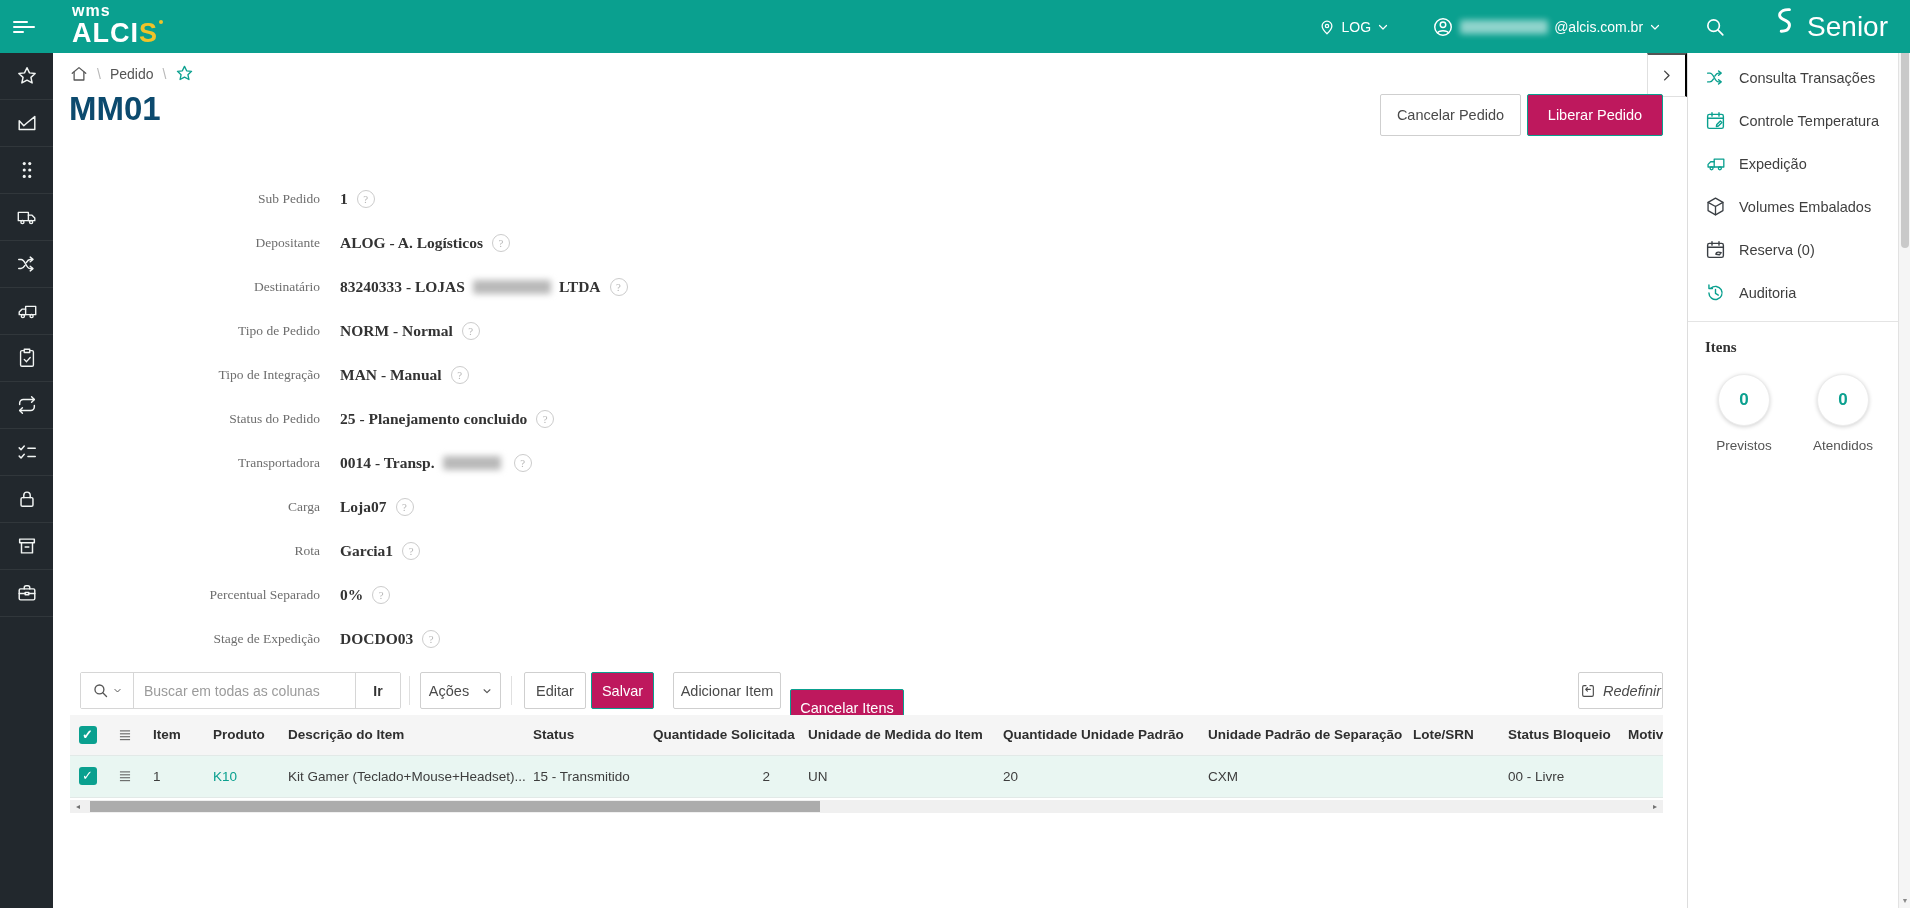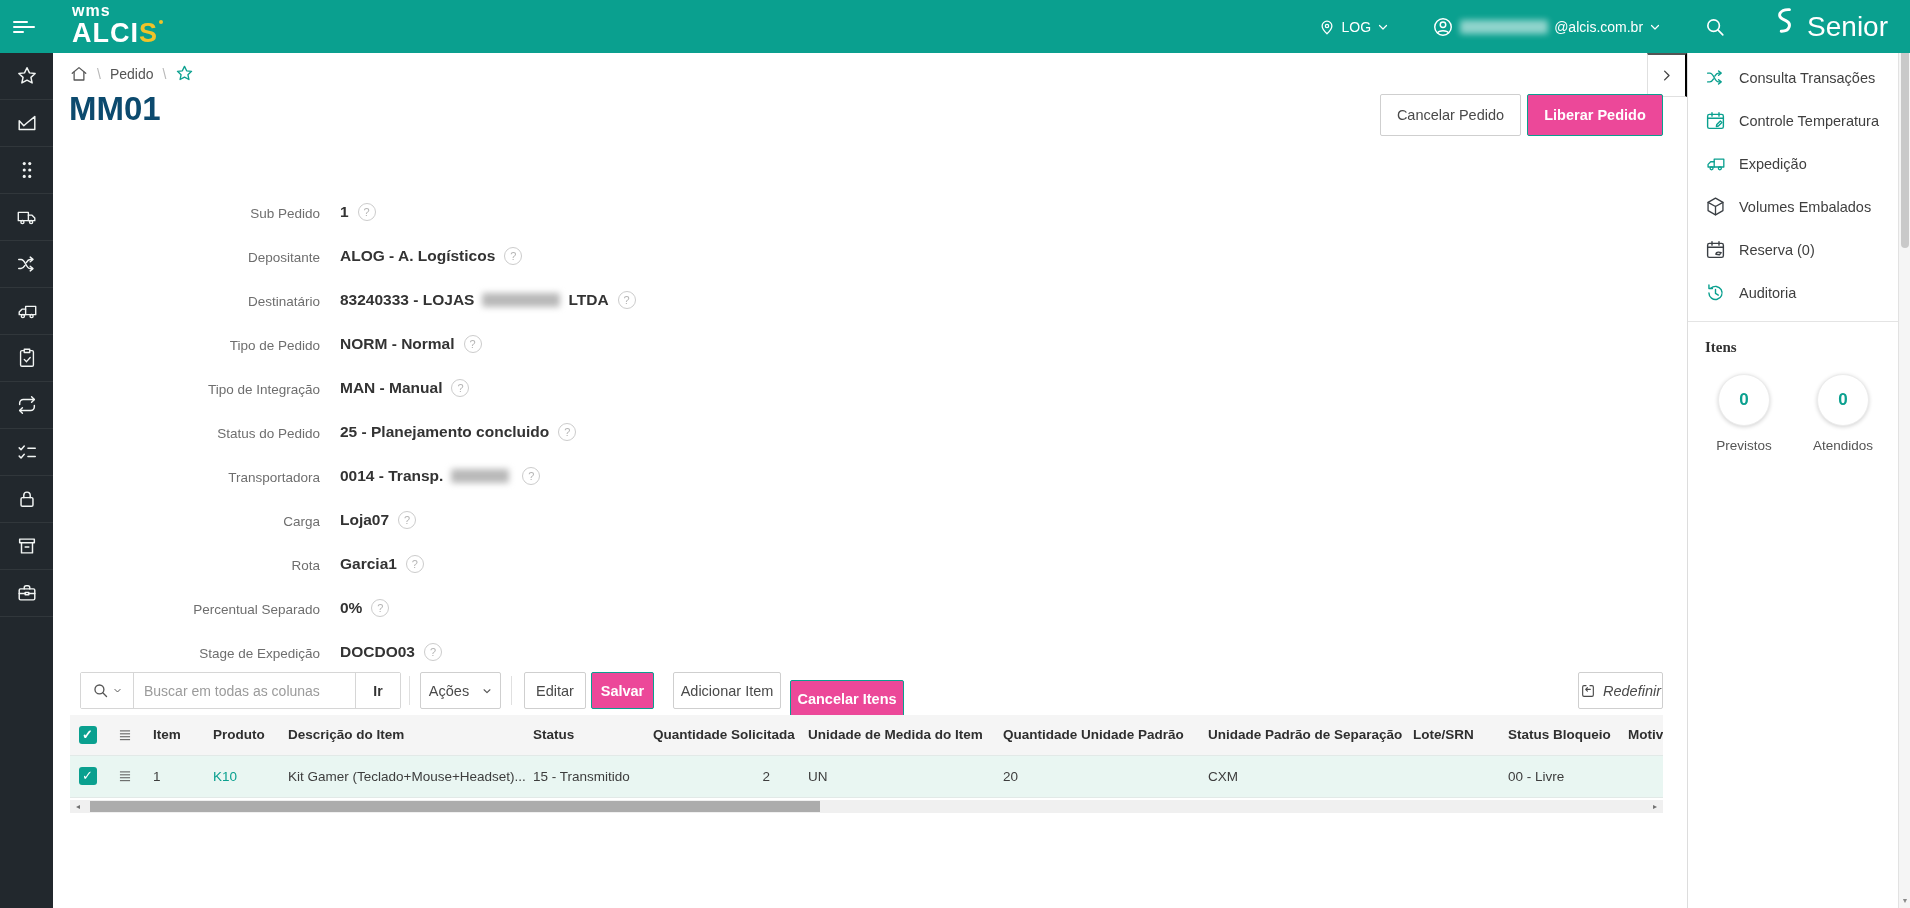"Liberar Pedido" .btn-primary { background: #ec4899 -> #be185d; font-weight: bold -> normal }
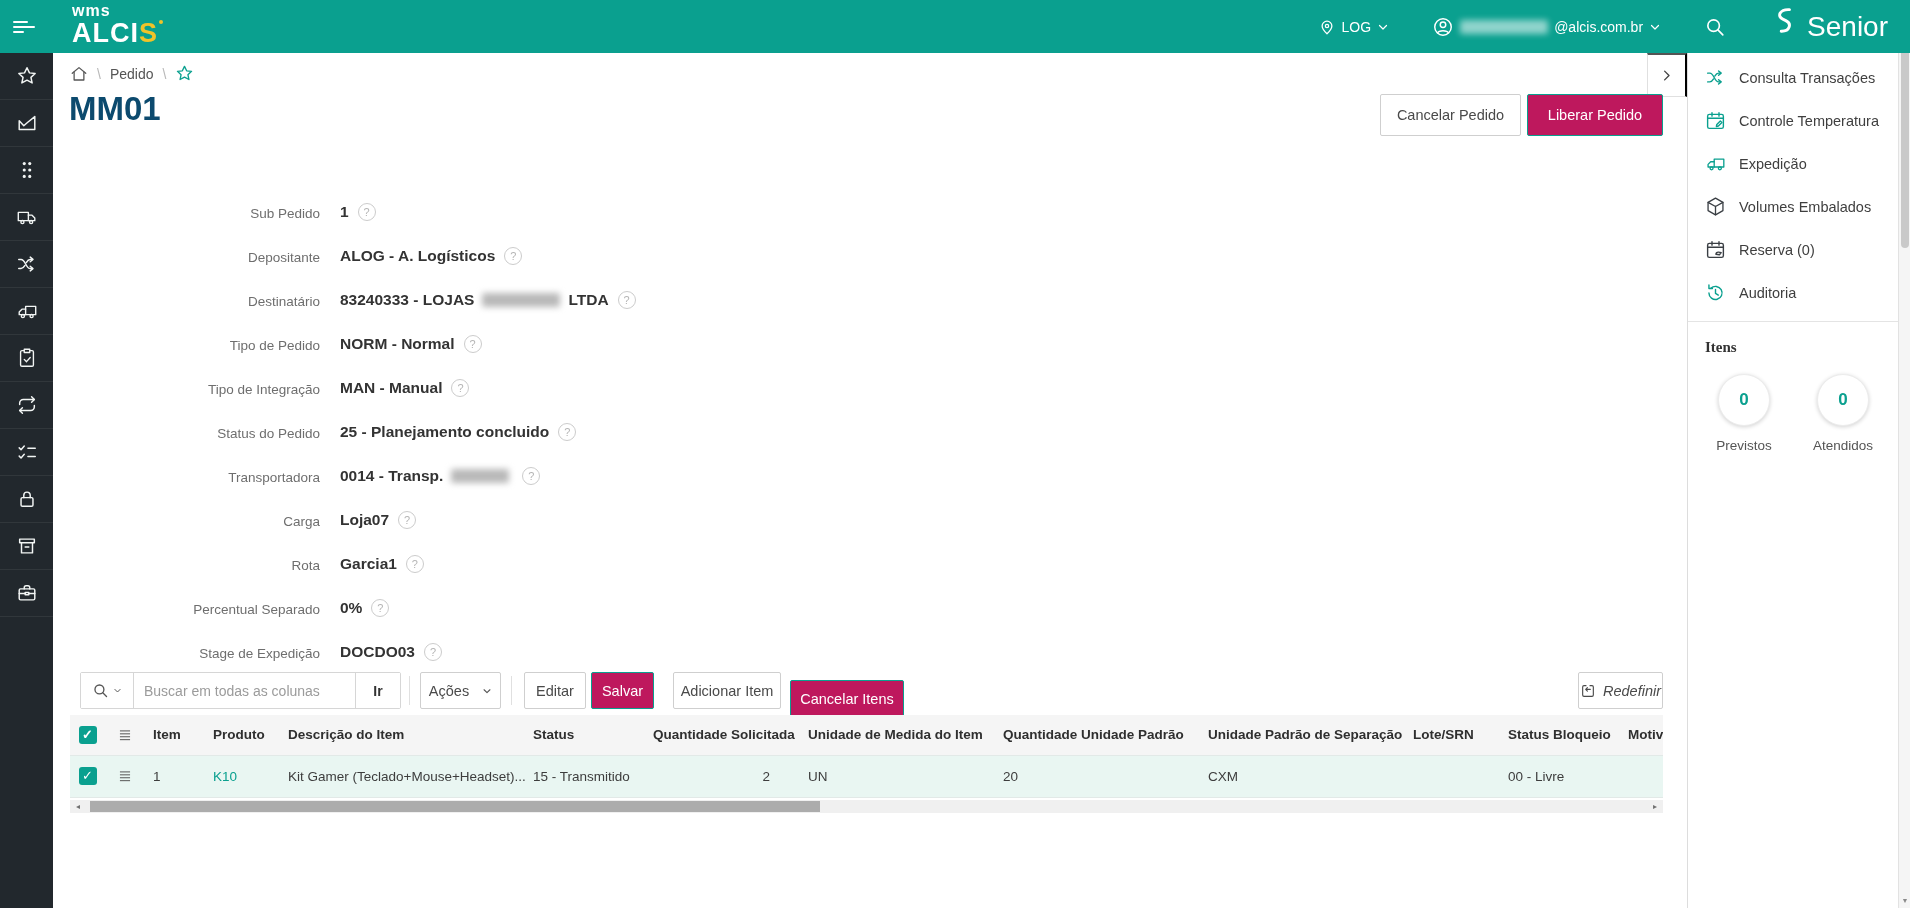"Sub Pedido" .f-row { align-items: flex-end -> center; font-family: none -> Liberation Serif, serif }
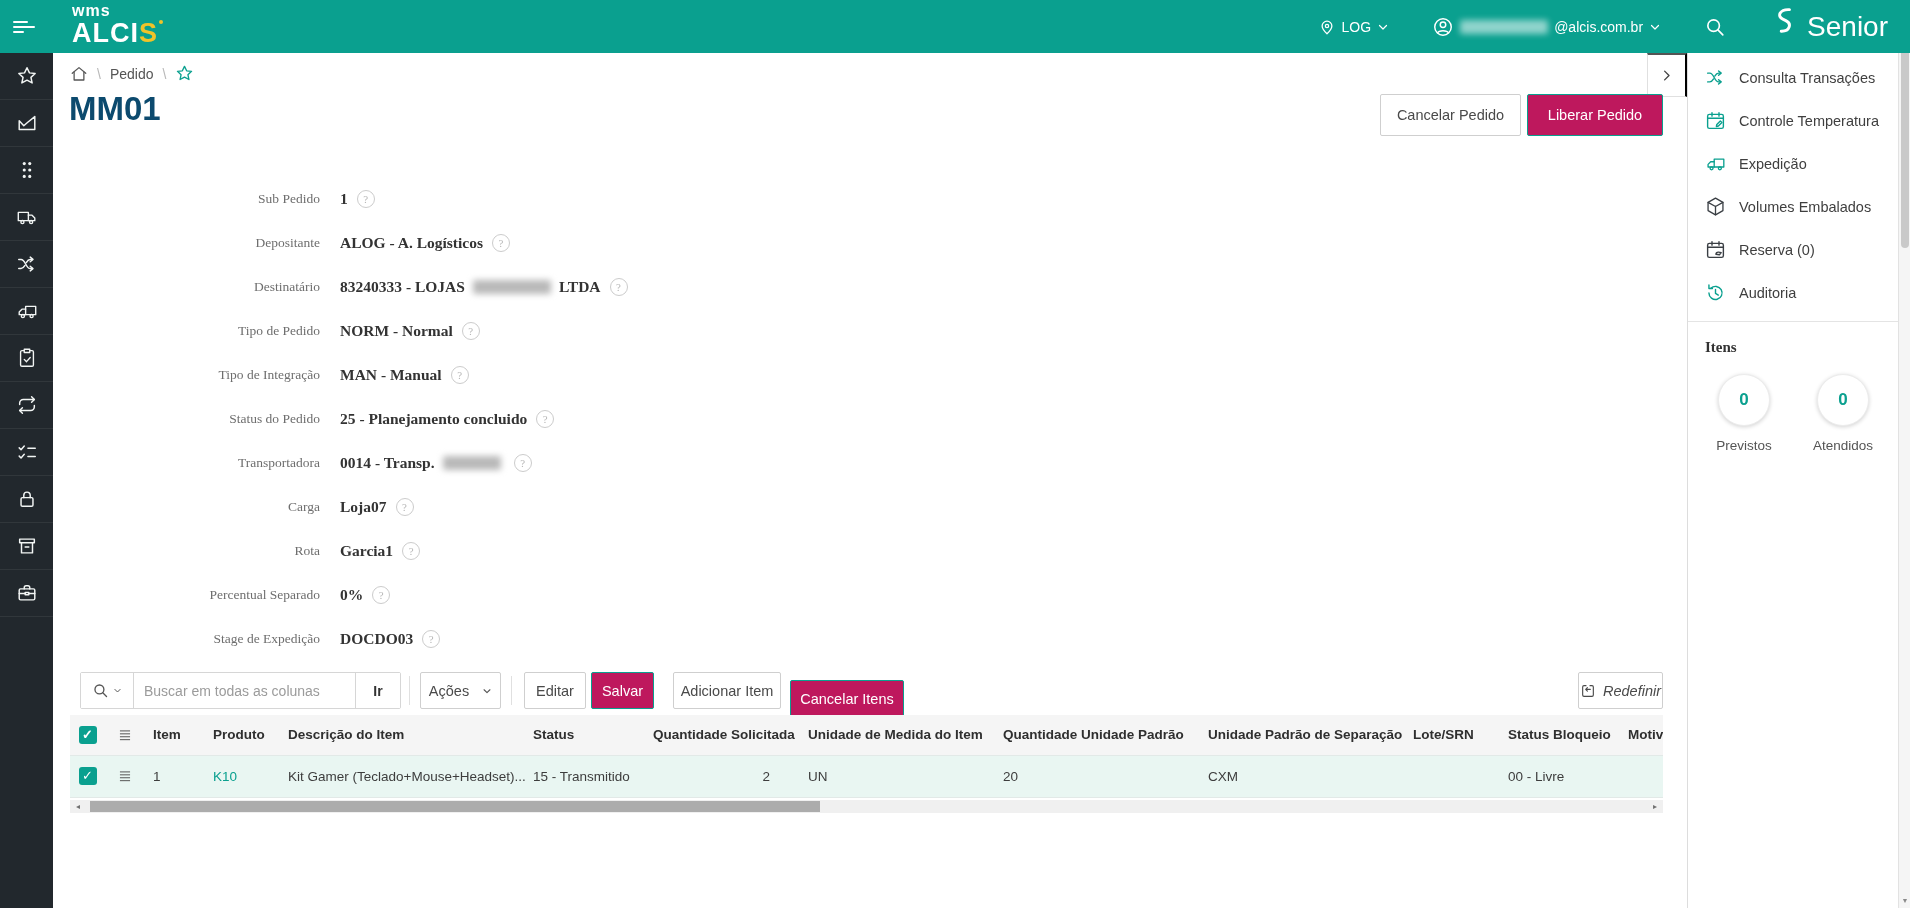"Cancelar Itens" .t-citens { top: 8px -> 17px }
